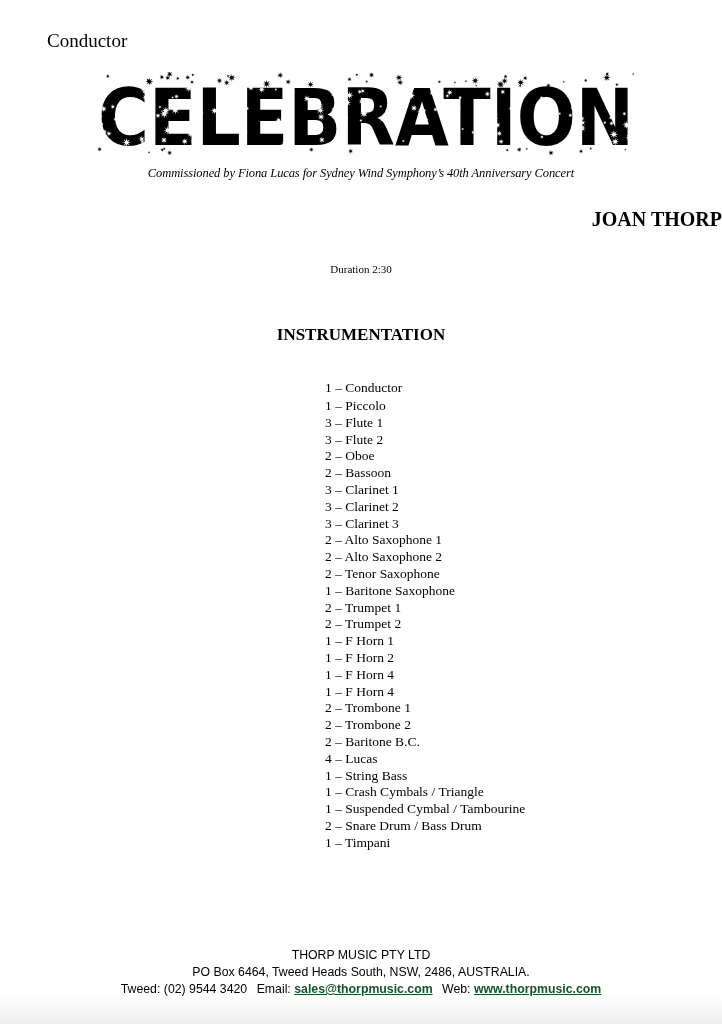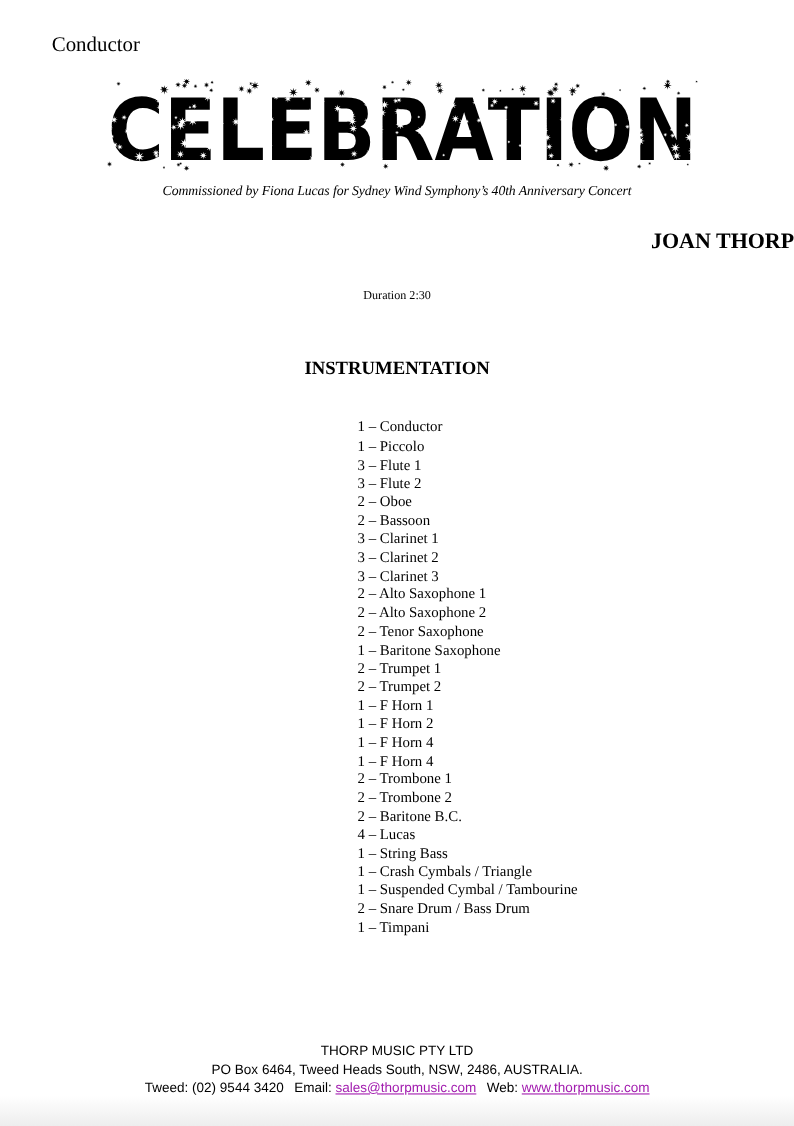"sales@thorpmusic.com" .footer a { color: #a21caf -> #14532d; font-weight: none -> bold }
